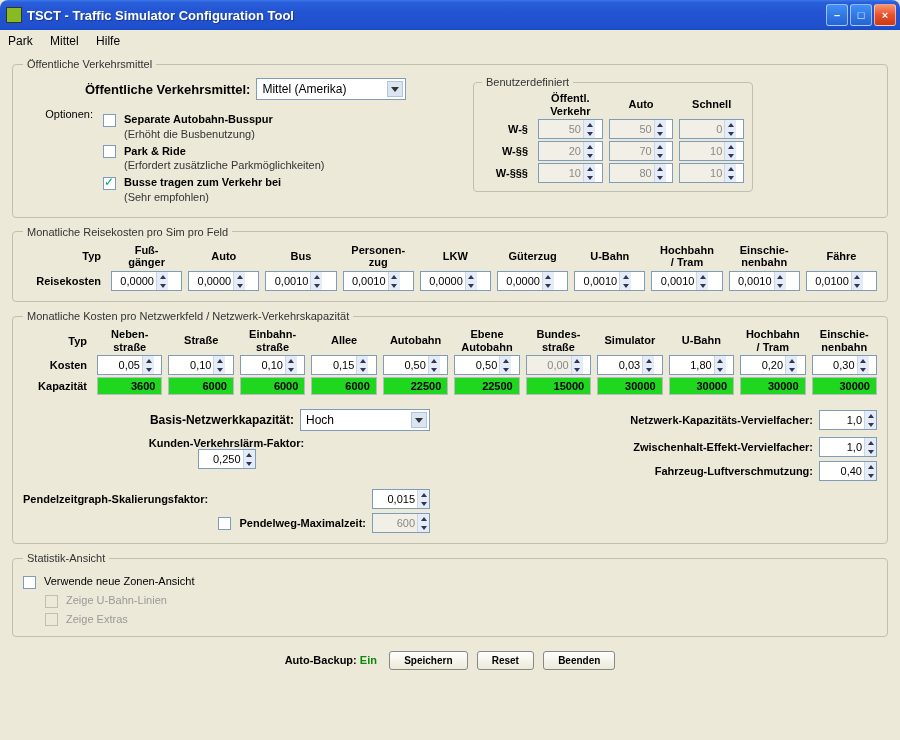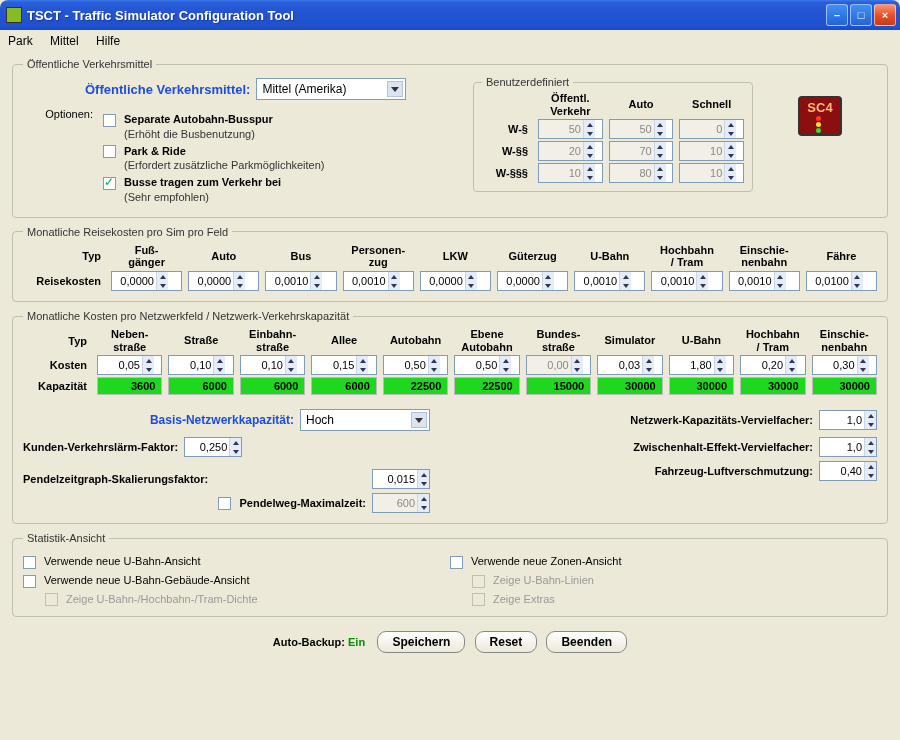"Öffentliche Verkehrsmittel:" .optlabel { color: #1d4ed8 -> #000000 }
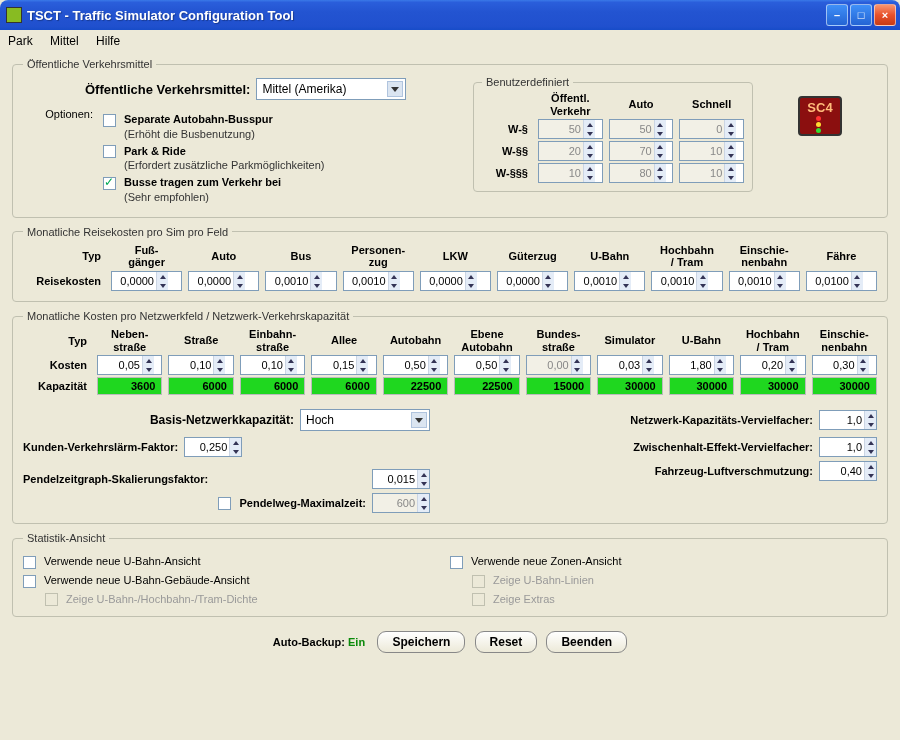"SC4" div { html: <div> <div> <span>SC4</span> <div> <span></span> <span></span> <span></span> </div> </div> </div> -> none }
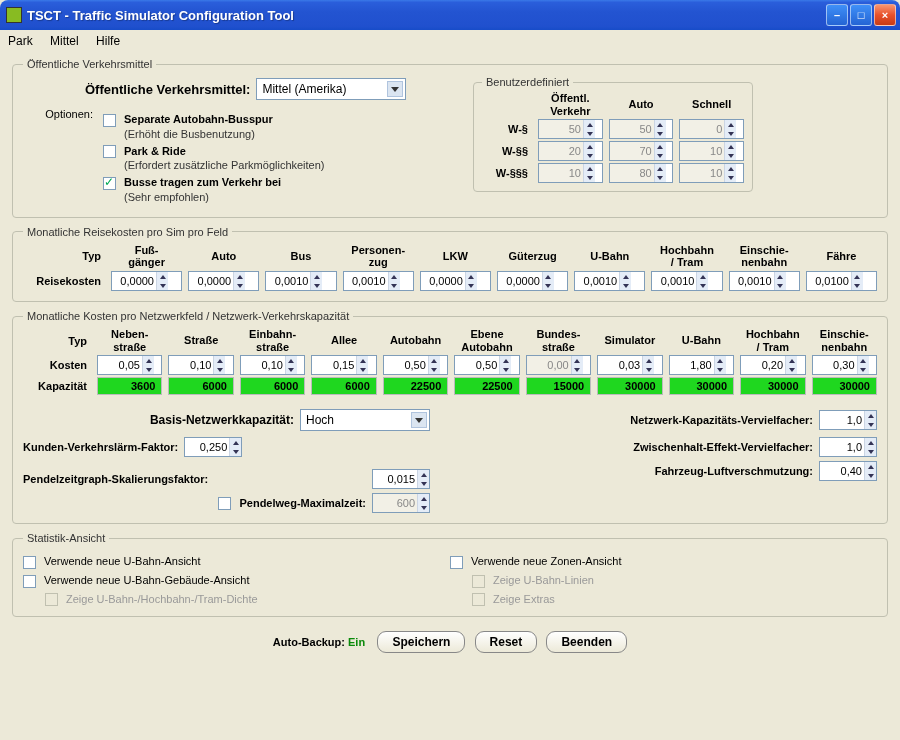"Kunden-Verkehrslärm-Faktor:" div.row { flex-direction: none -> column; justify-content: none -> flex-end; margin-bottom: 12px -> 20px }
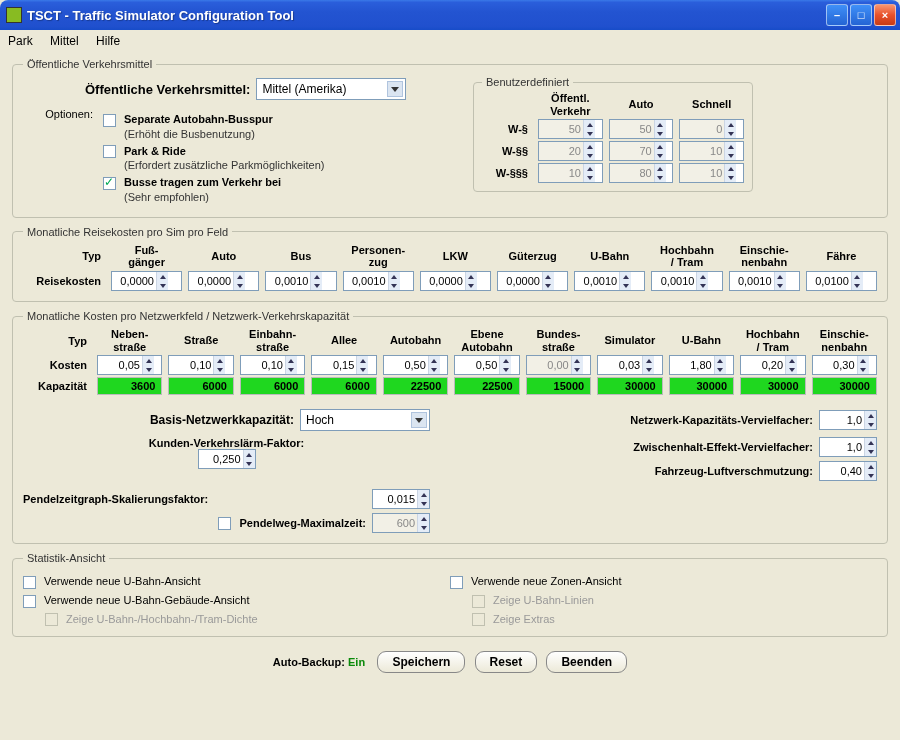"Verwende neue U-Bahn-Ansicht" div { html: <div> <div><span></span><span>Verwende neue U-Bahn-Ansicht</span></div> <div><span></span><span>Verwende neue U-Bahn-Gebäude-Ansicht</span></div> <div><span></span><span>Zeige U-Bahn-/Hochbahn-/Tram-Dichte</span></div> </div> -> none }
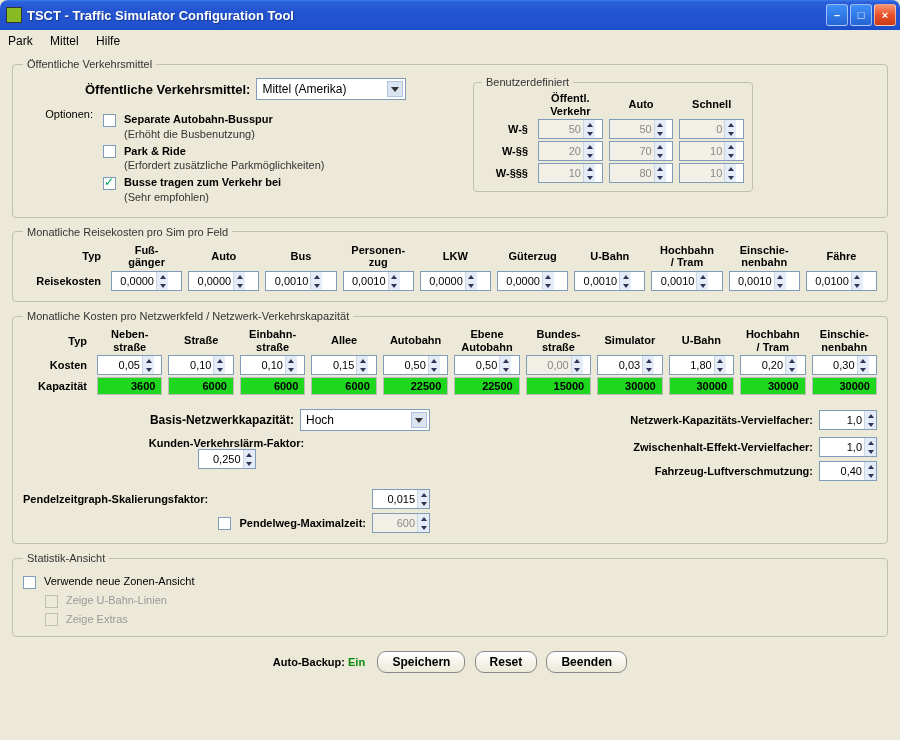"Speichern" .btn { border-radius: 9px -> 3px; font-size: 12px -> 10px }
